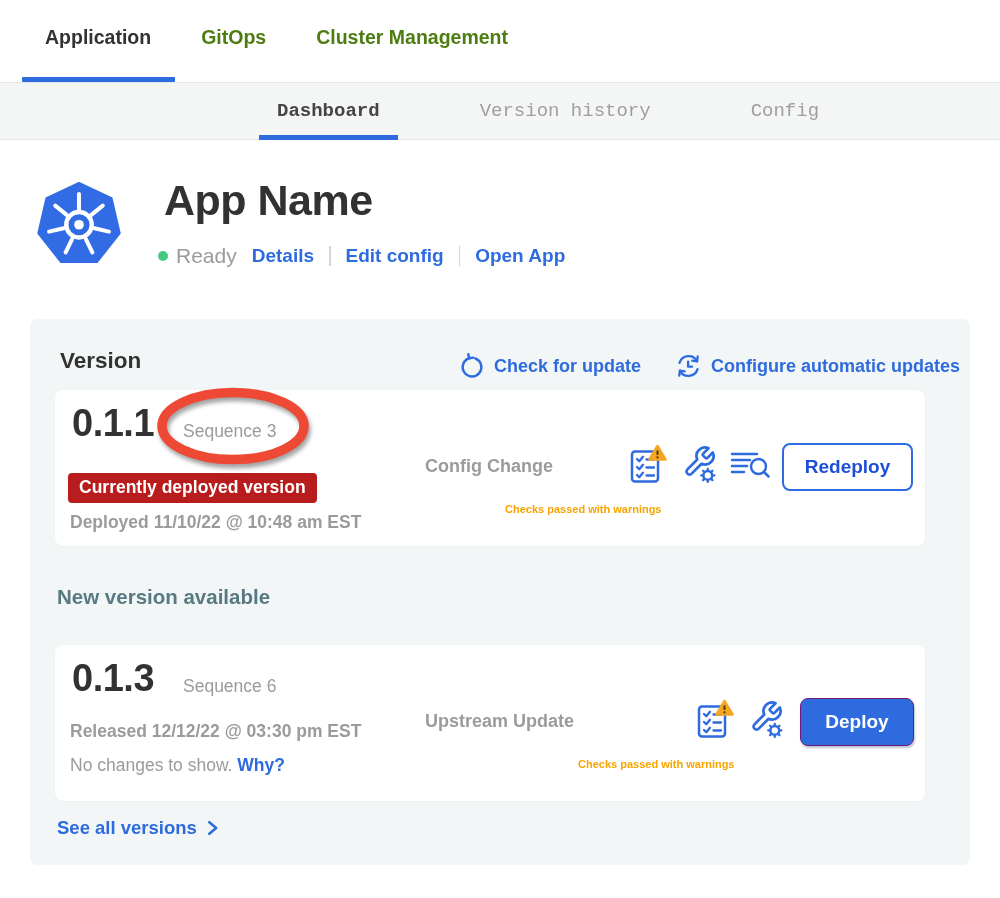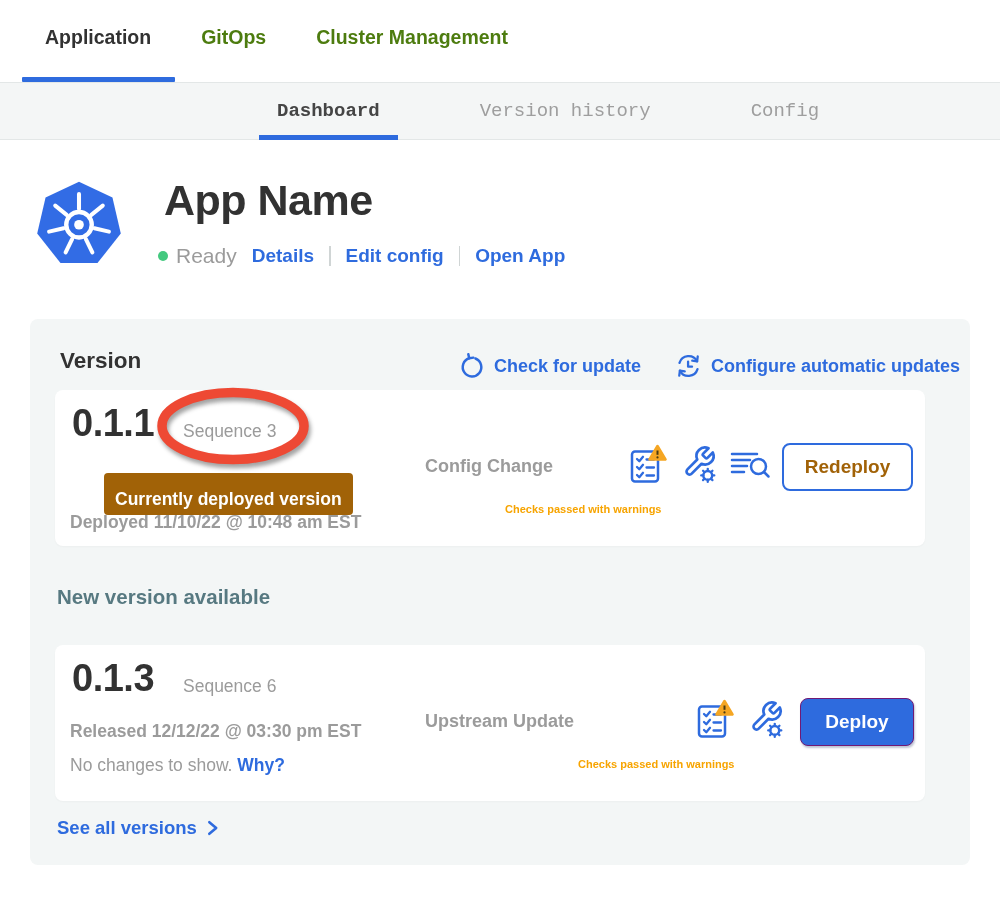"Redeploy" .btn-redeploy { color: #a16207 -> #1d4ed8 }
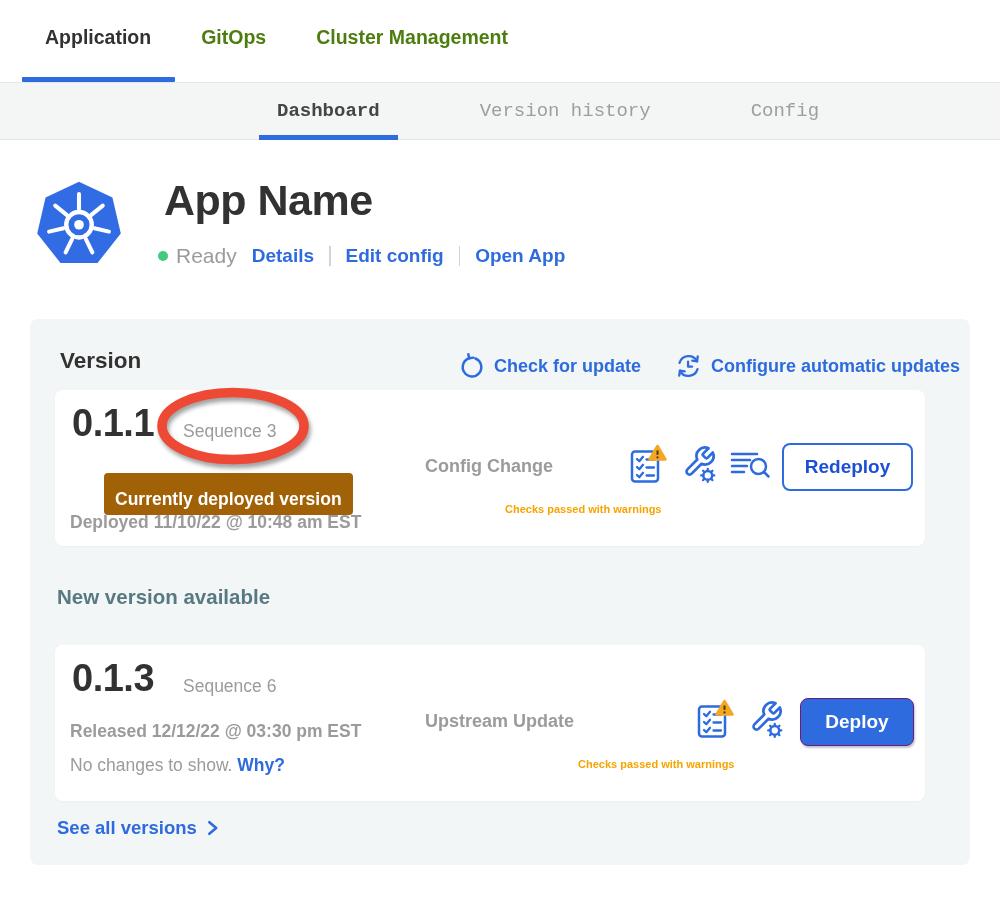"Currently deployed version" .deployed-badge { background: #a16207 -> #b91c1c; margin-left: 36px -> none; padding: 16px 11px 5px -> 4px 11px 5px }
